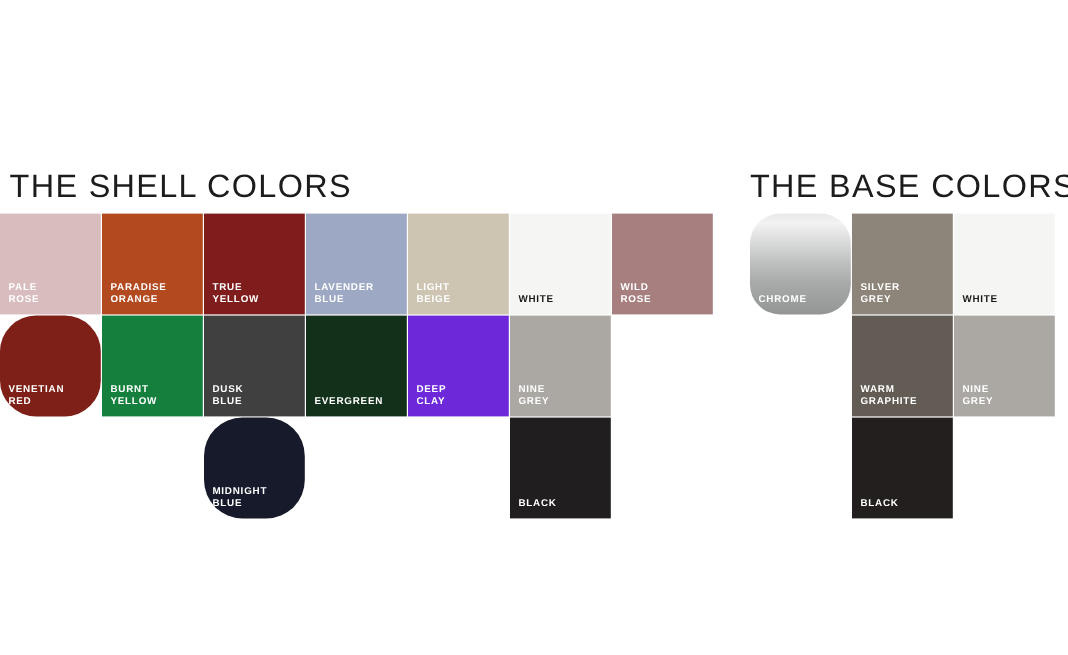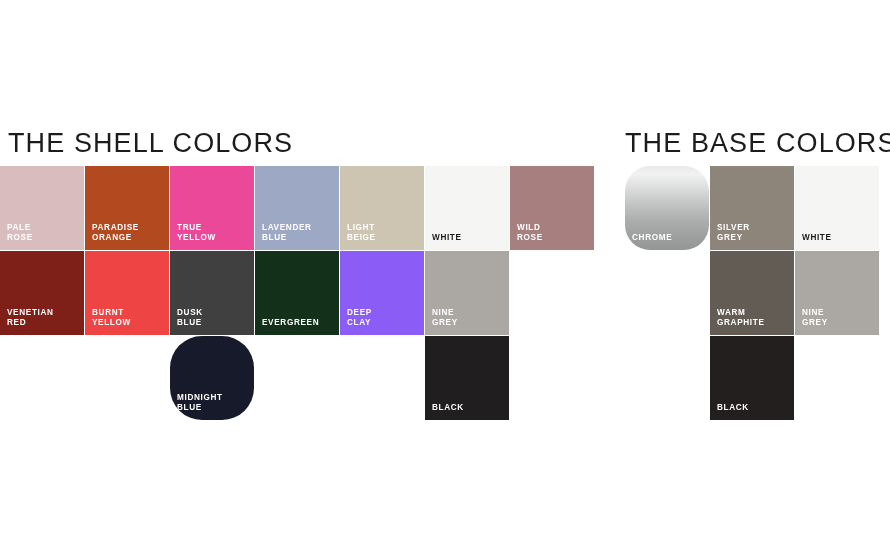"THE SHELL COLORS" .board { top: 0 -> 12px }
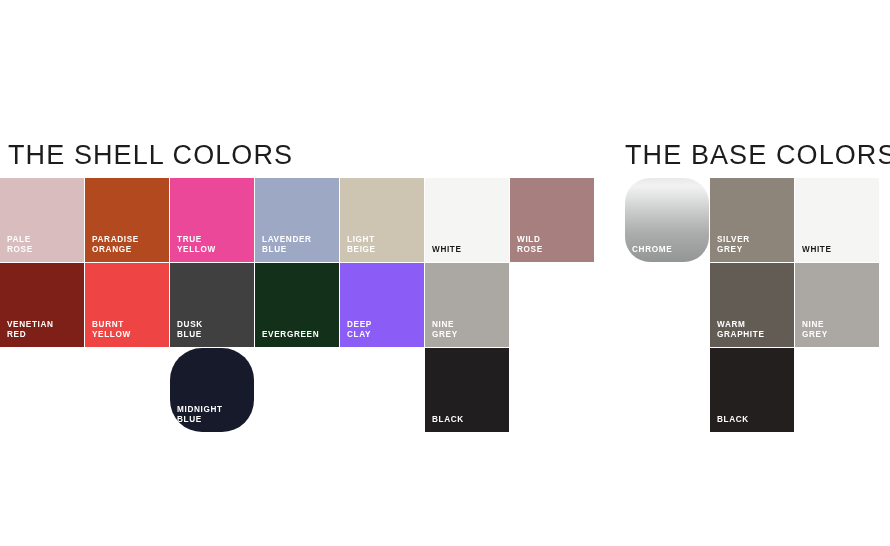"TRUE" div.swatch { background: #ec4899 -> #7f1d1d }
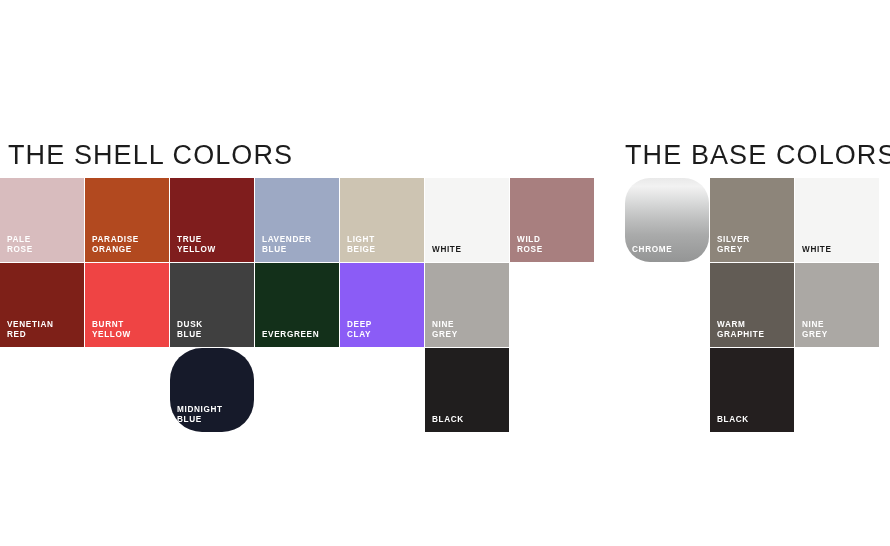"VENETIAN" div.swatch { border-radius: none -> 30px }
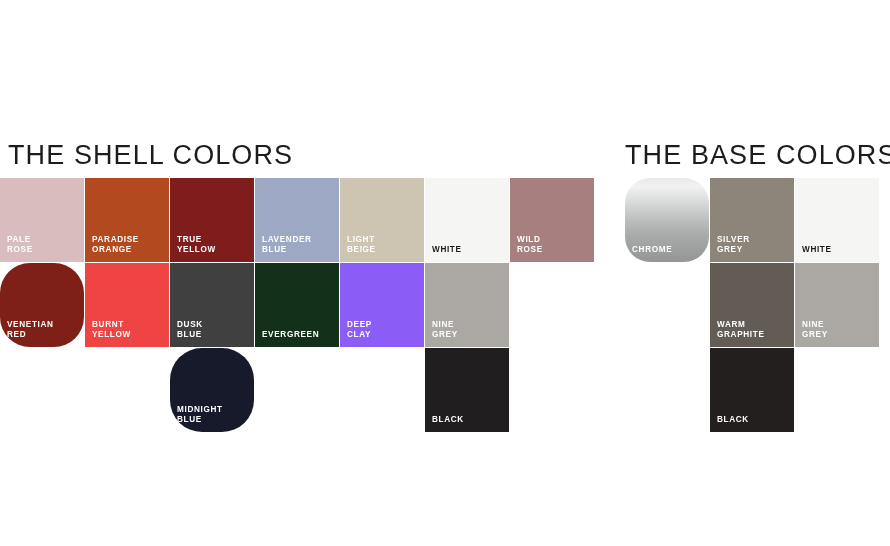"BURNT" div.swatch { background: #ef4444 -> #15803d }
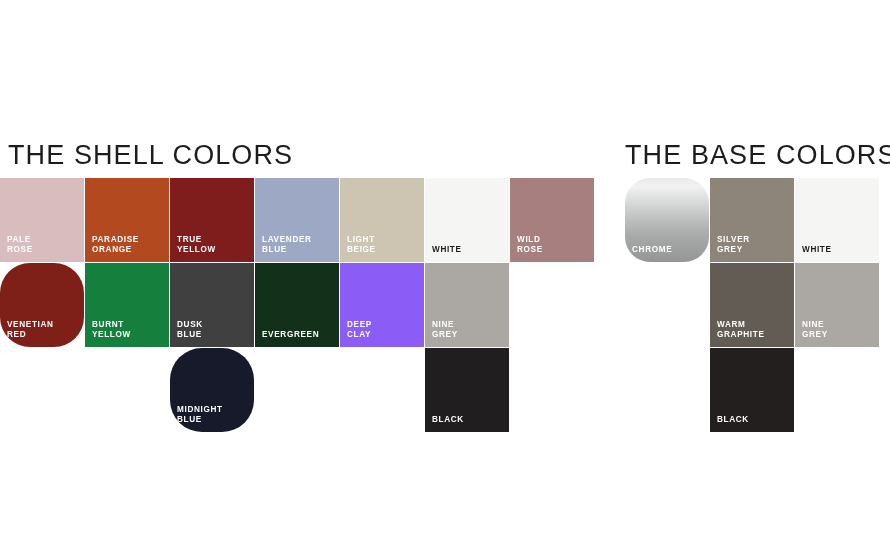"DEEP" div.swatch { background: #8b5cf6 -> #6d28d9 }
